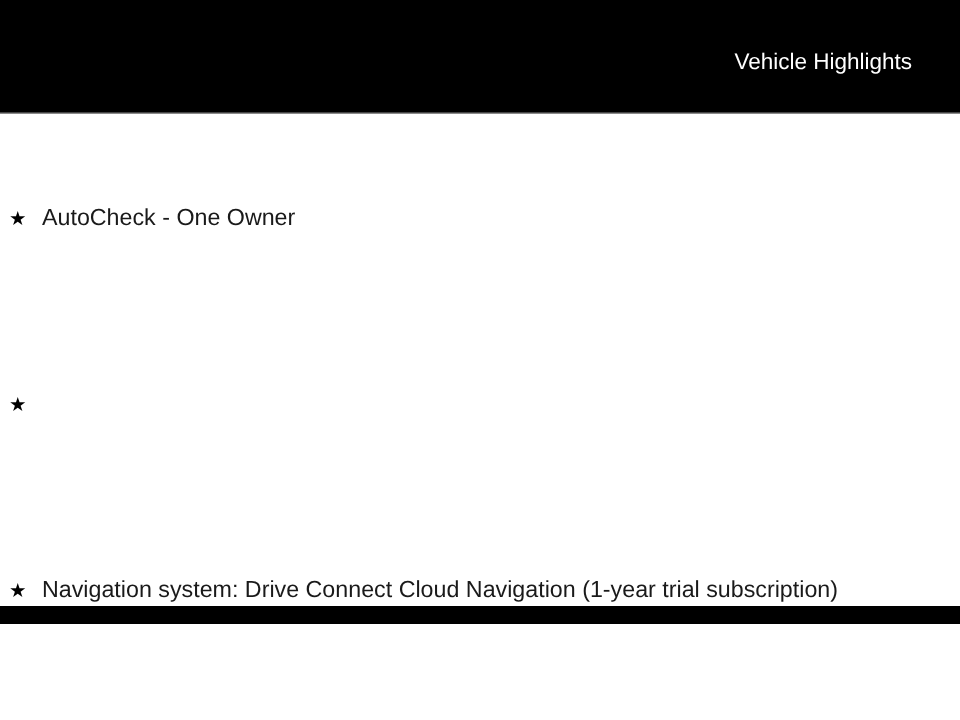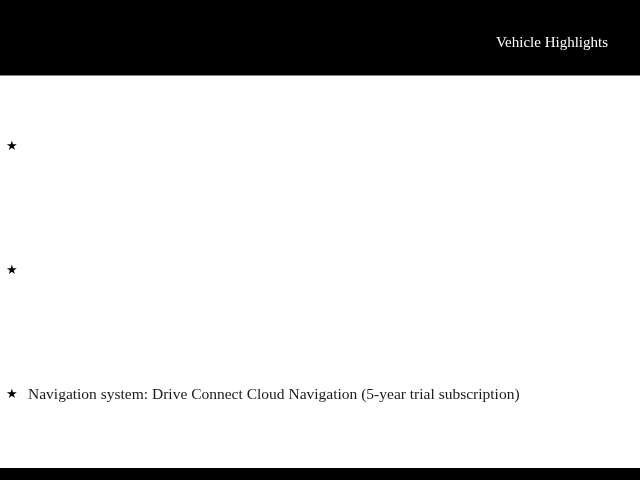"Vehicle Highlights" .page { font-family: Liberation Serif, serif -> Liberation Sans, sans-serif; height: 480px -> 416px }
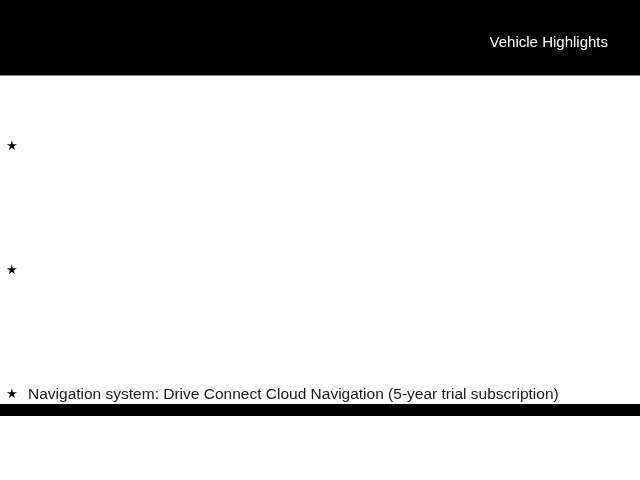"AutoCheck - One Owner" span { html: none -> <span>AutoCheck - One Owner</span> }
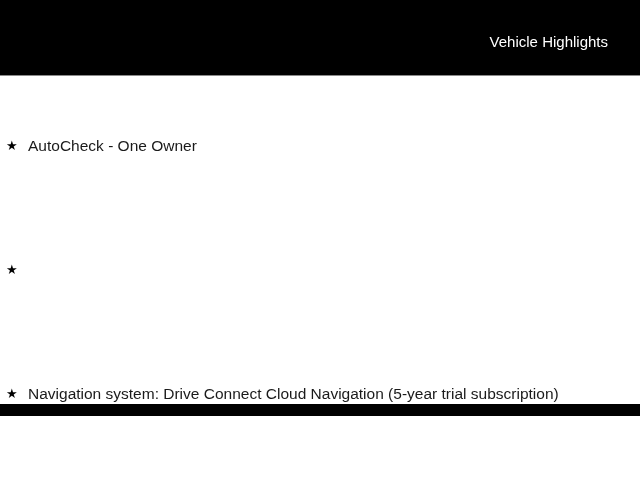"Navigation system: Drive Connect Cloud" span { text: 5-year -> 1-year }
